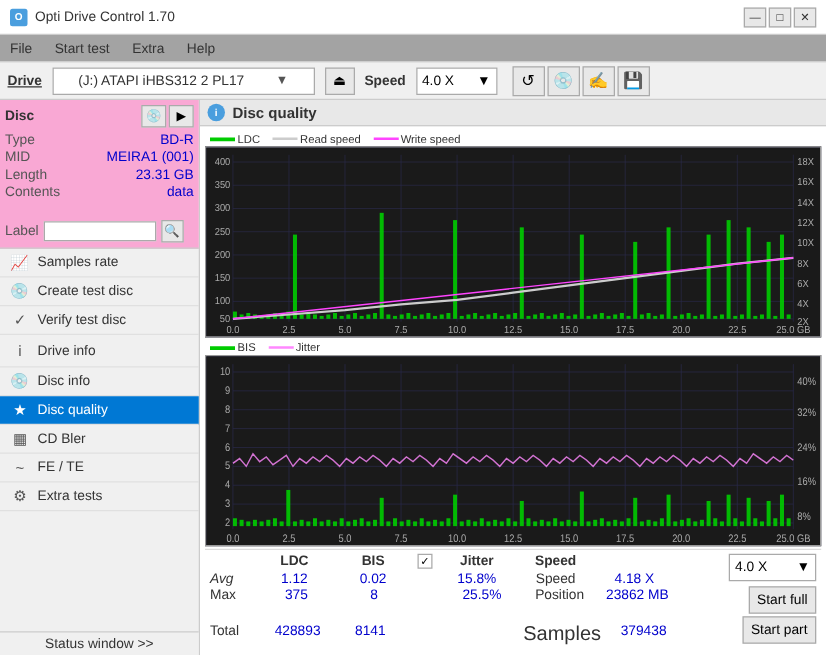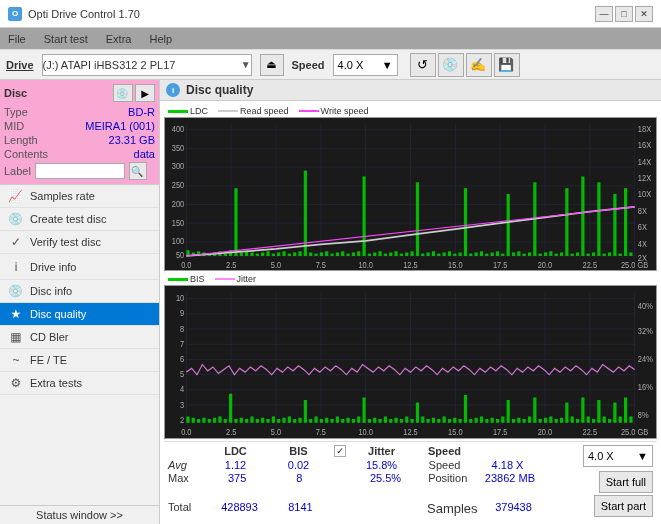"(J:) ATAPI iHBS312 2 PL17" div.drive-select { padding: 0 0 -> 0 20px }
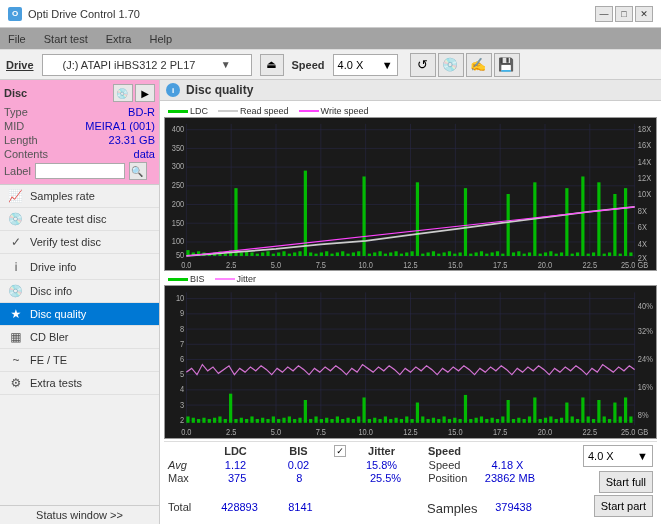"Label" .label-row { margin-top: 2px -> 16px }
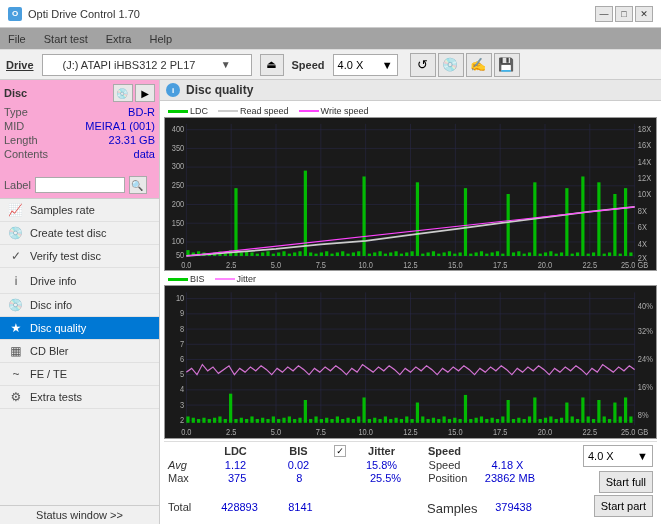"Samples" div { font-size: 13px -> 16px; text-align: none -> center }
